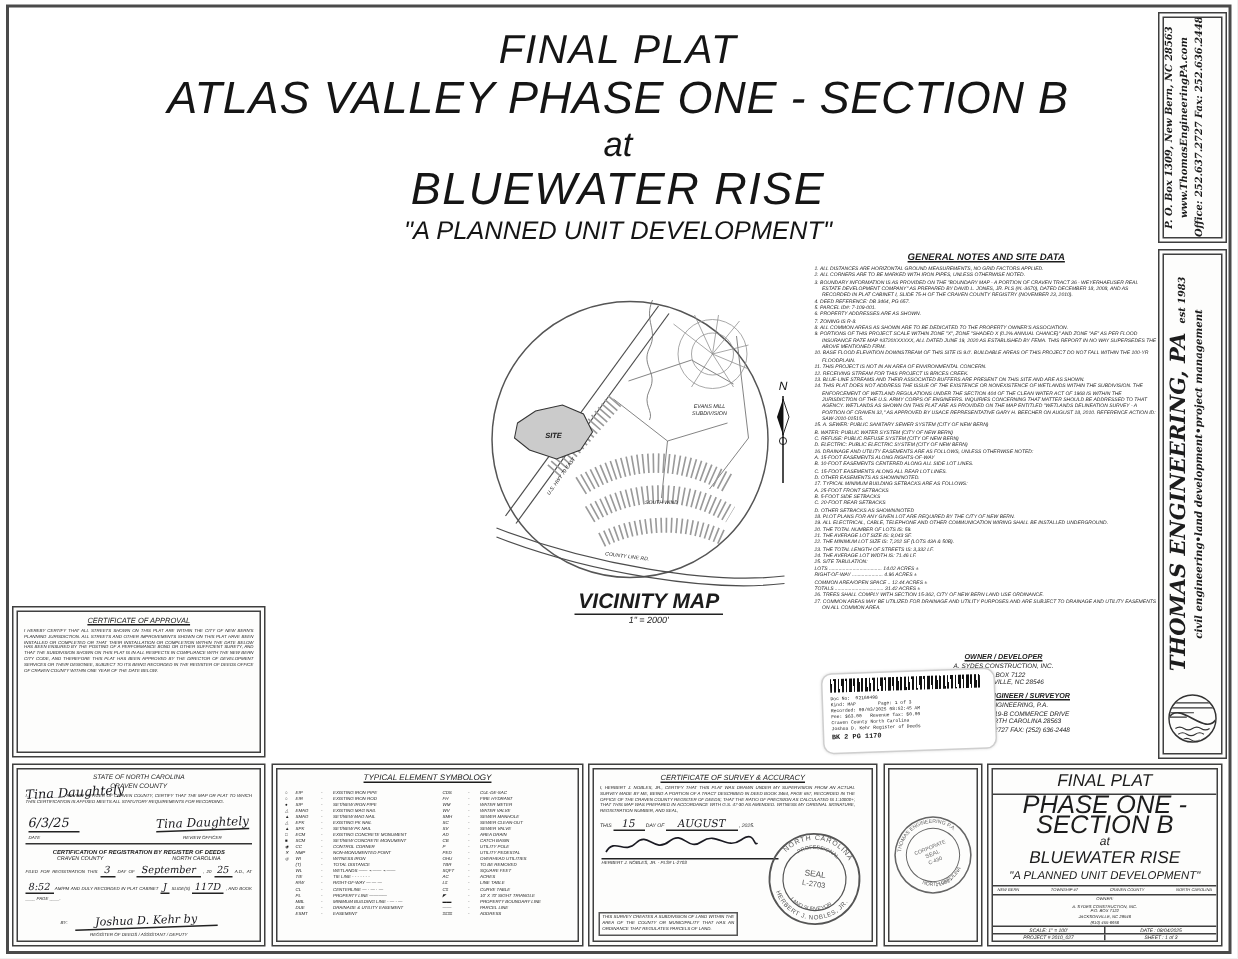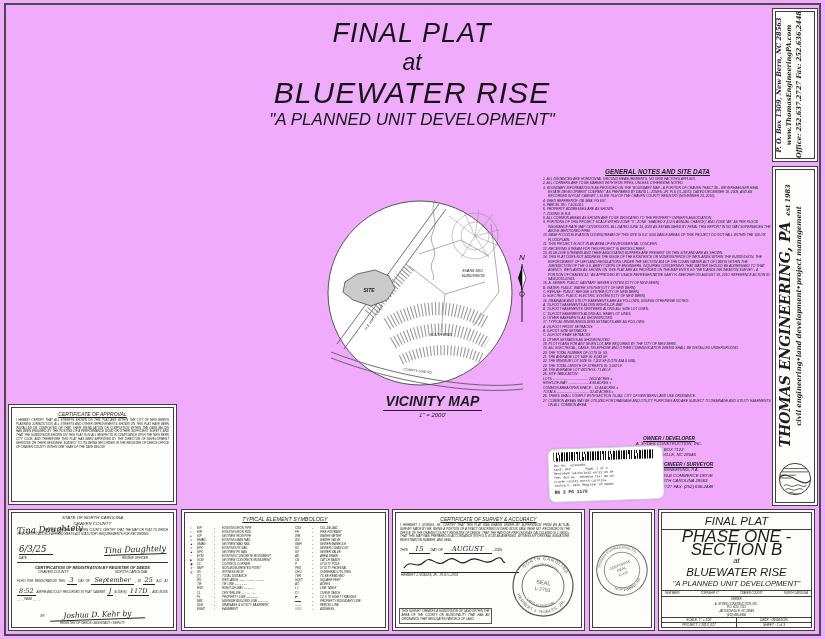"FINAL PLAT" #sheet { background: #f0abfc -> #ffffff }
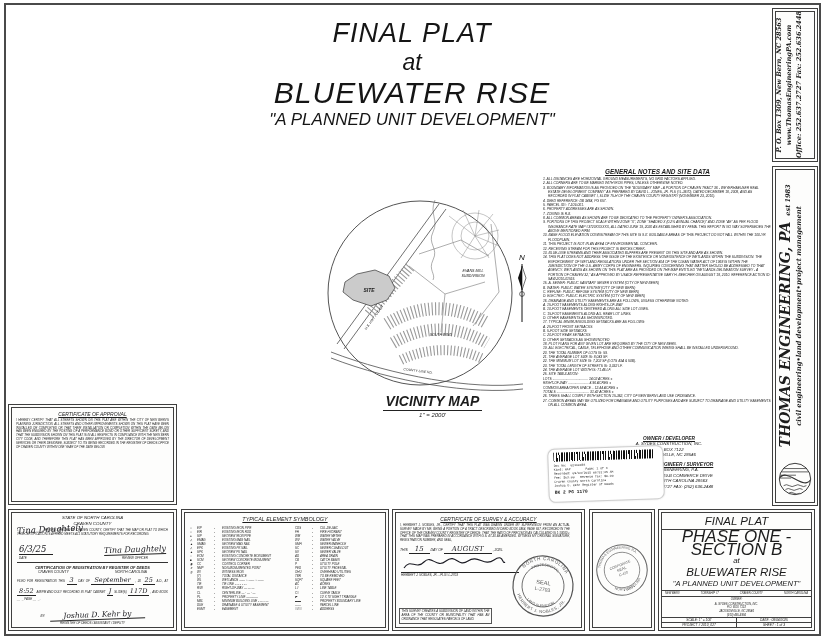"ATLAS VALLEY PHASE ONE -" div.mt2 { html: none -> <div>ATLAS VALLEY PHASE ONE - SECTION B</div> }
